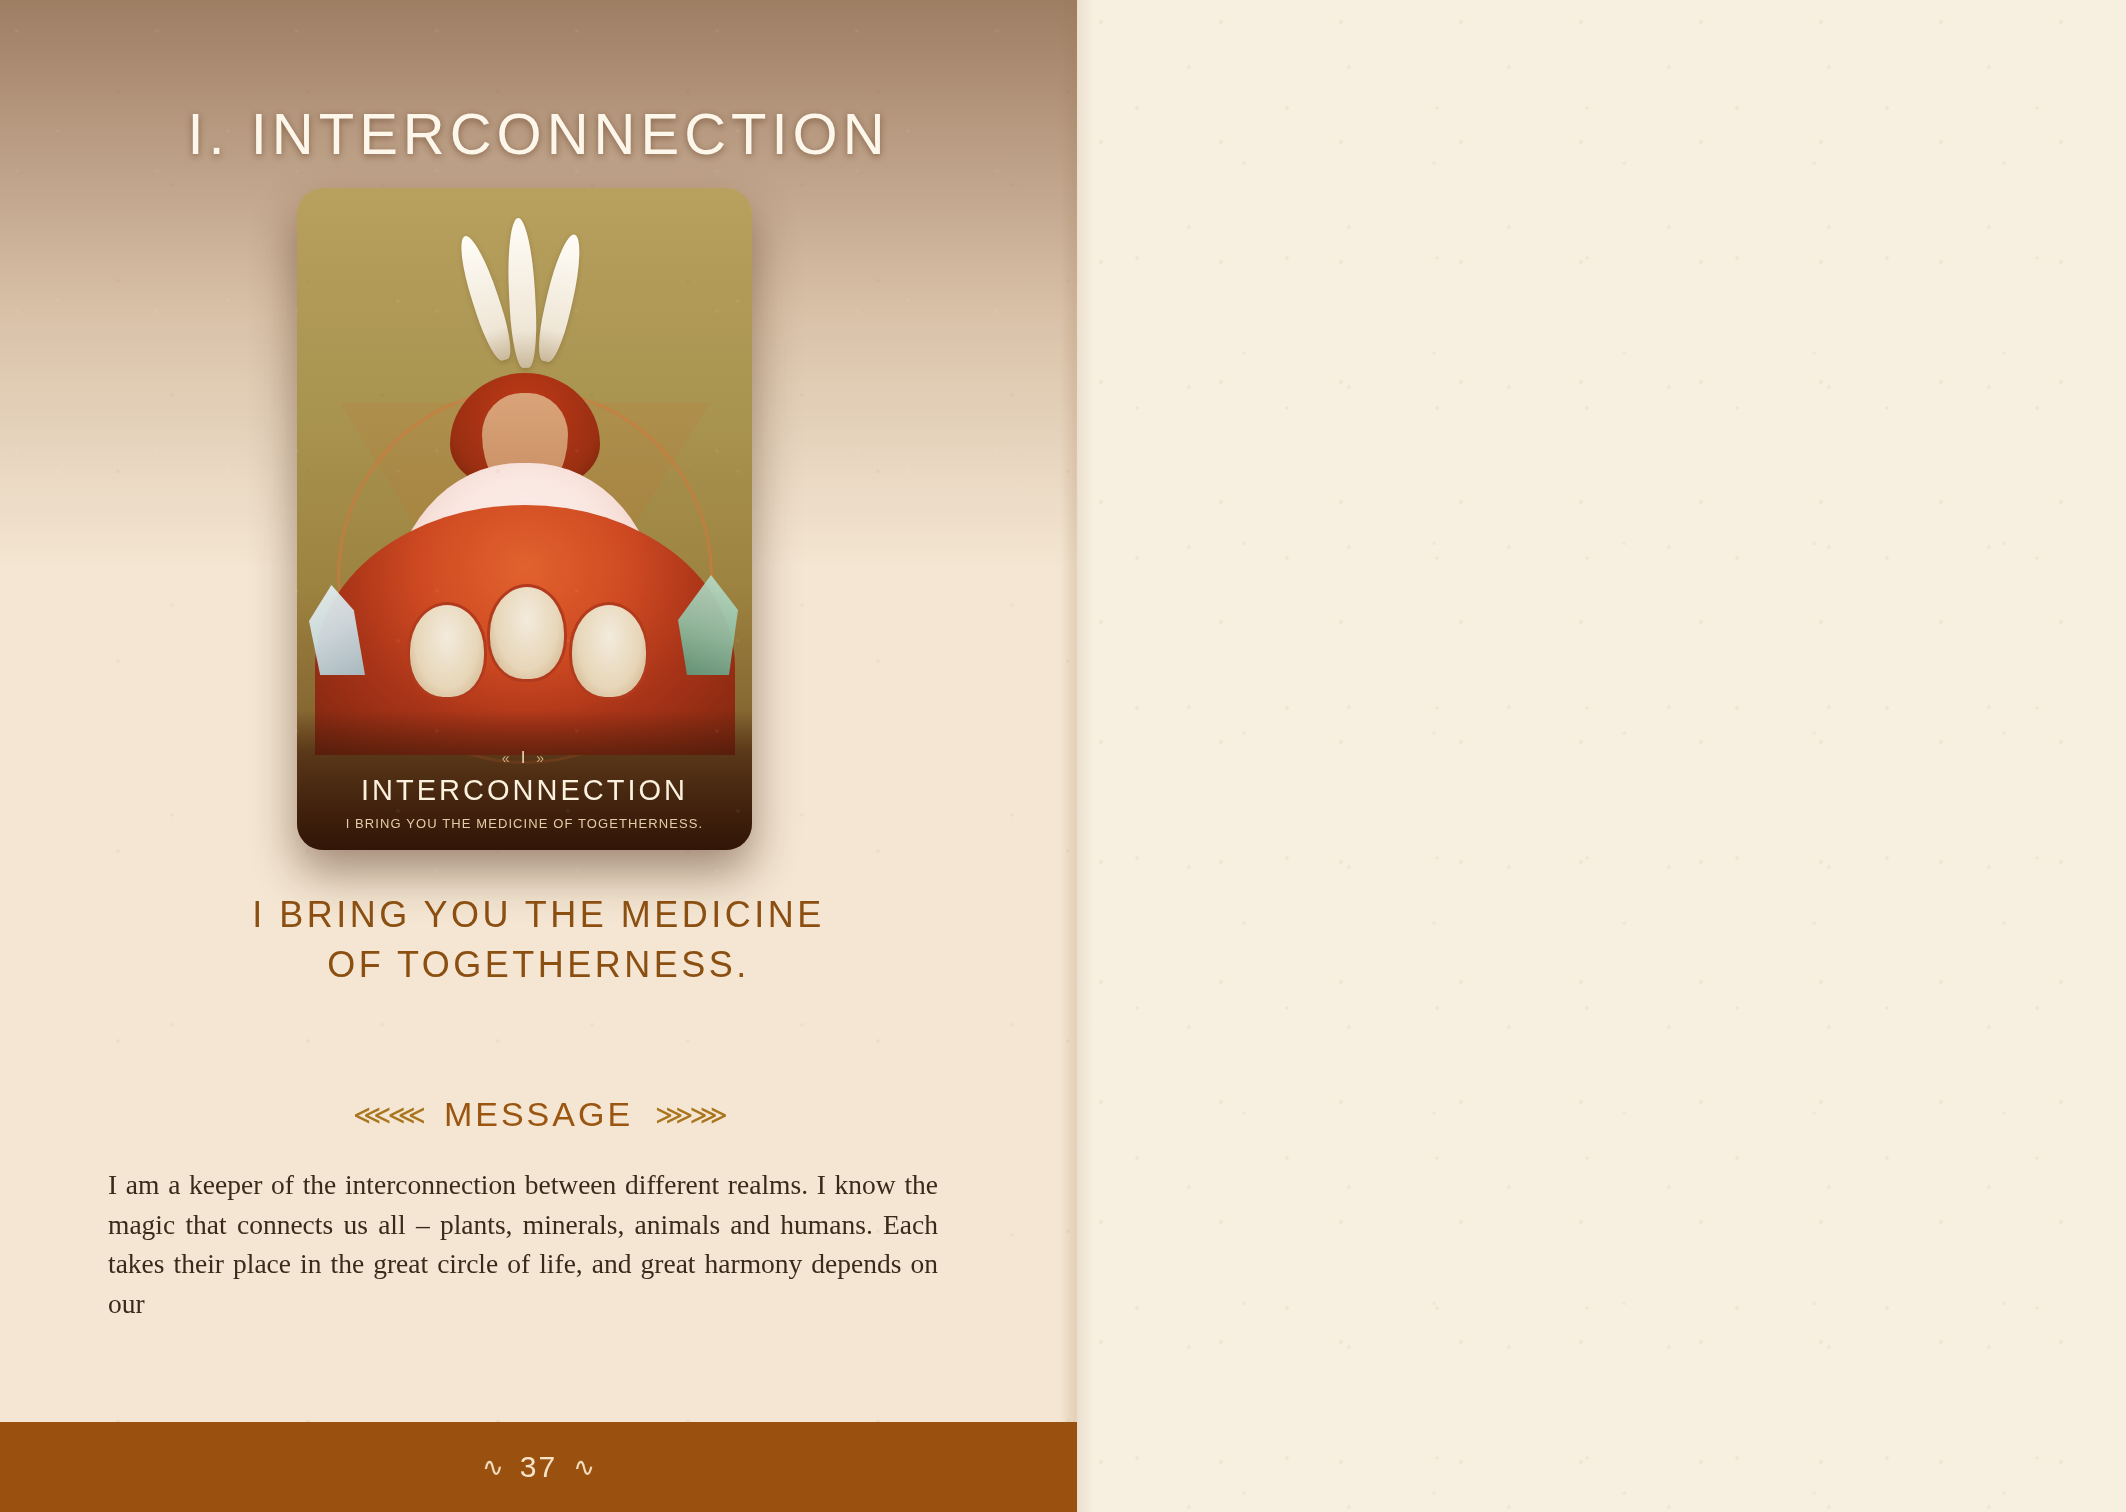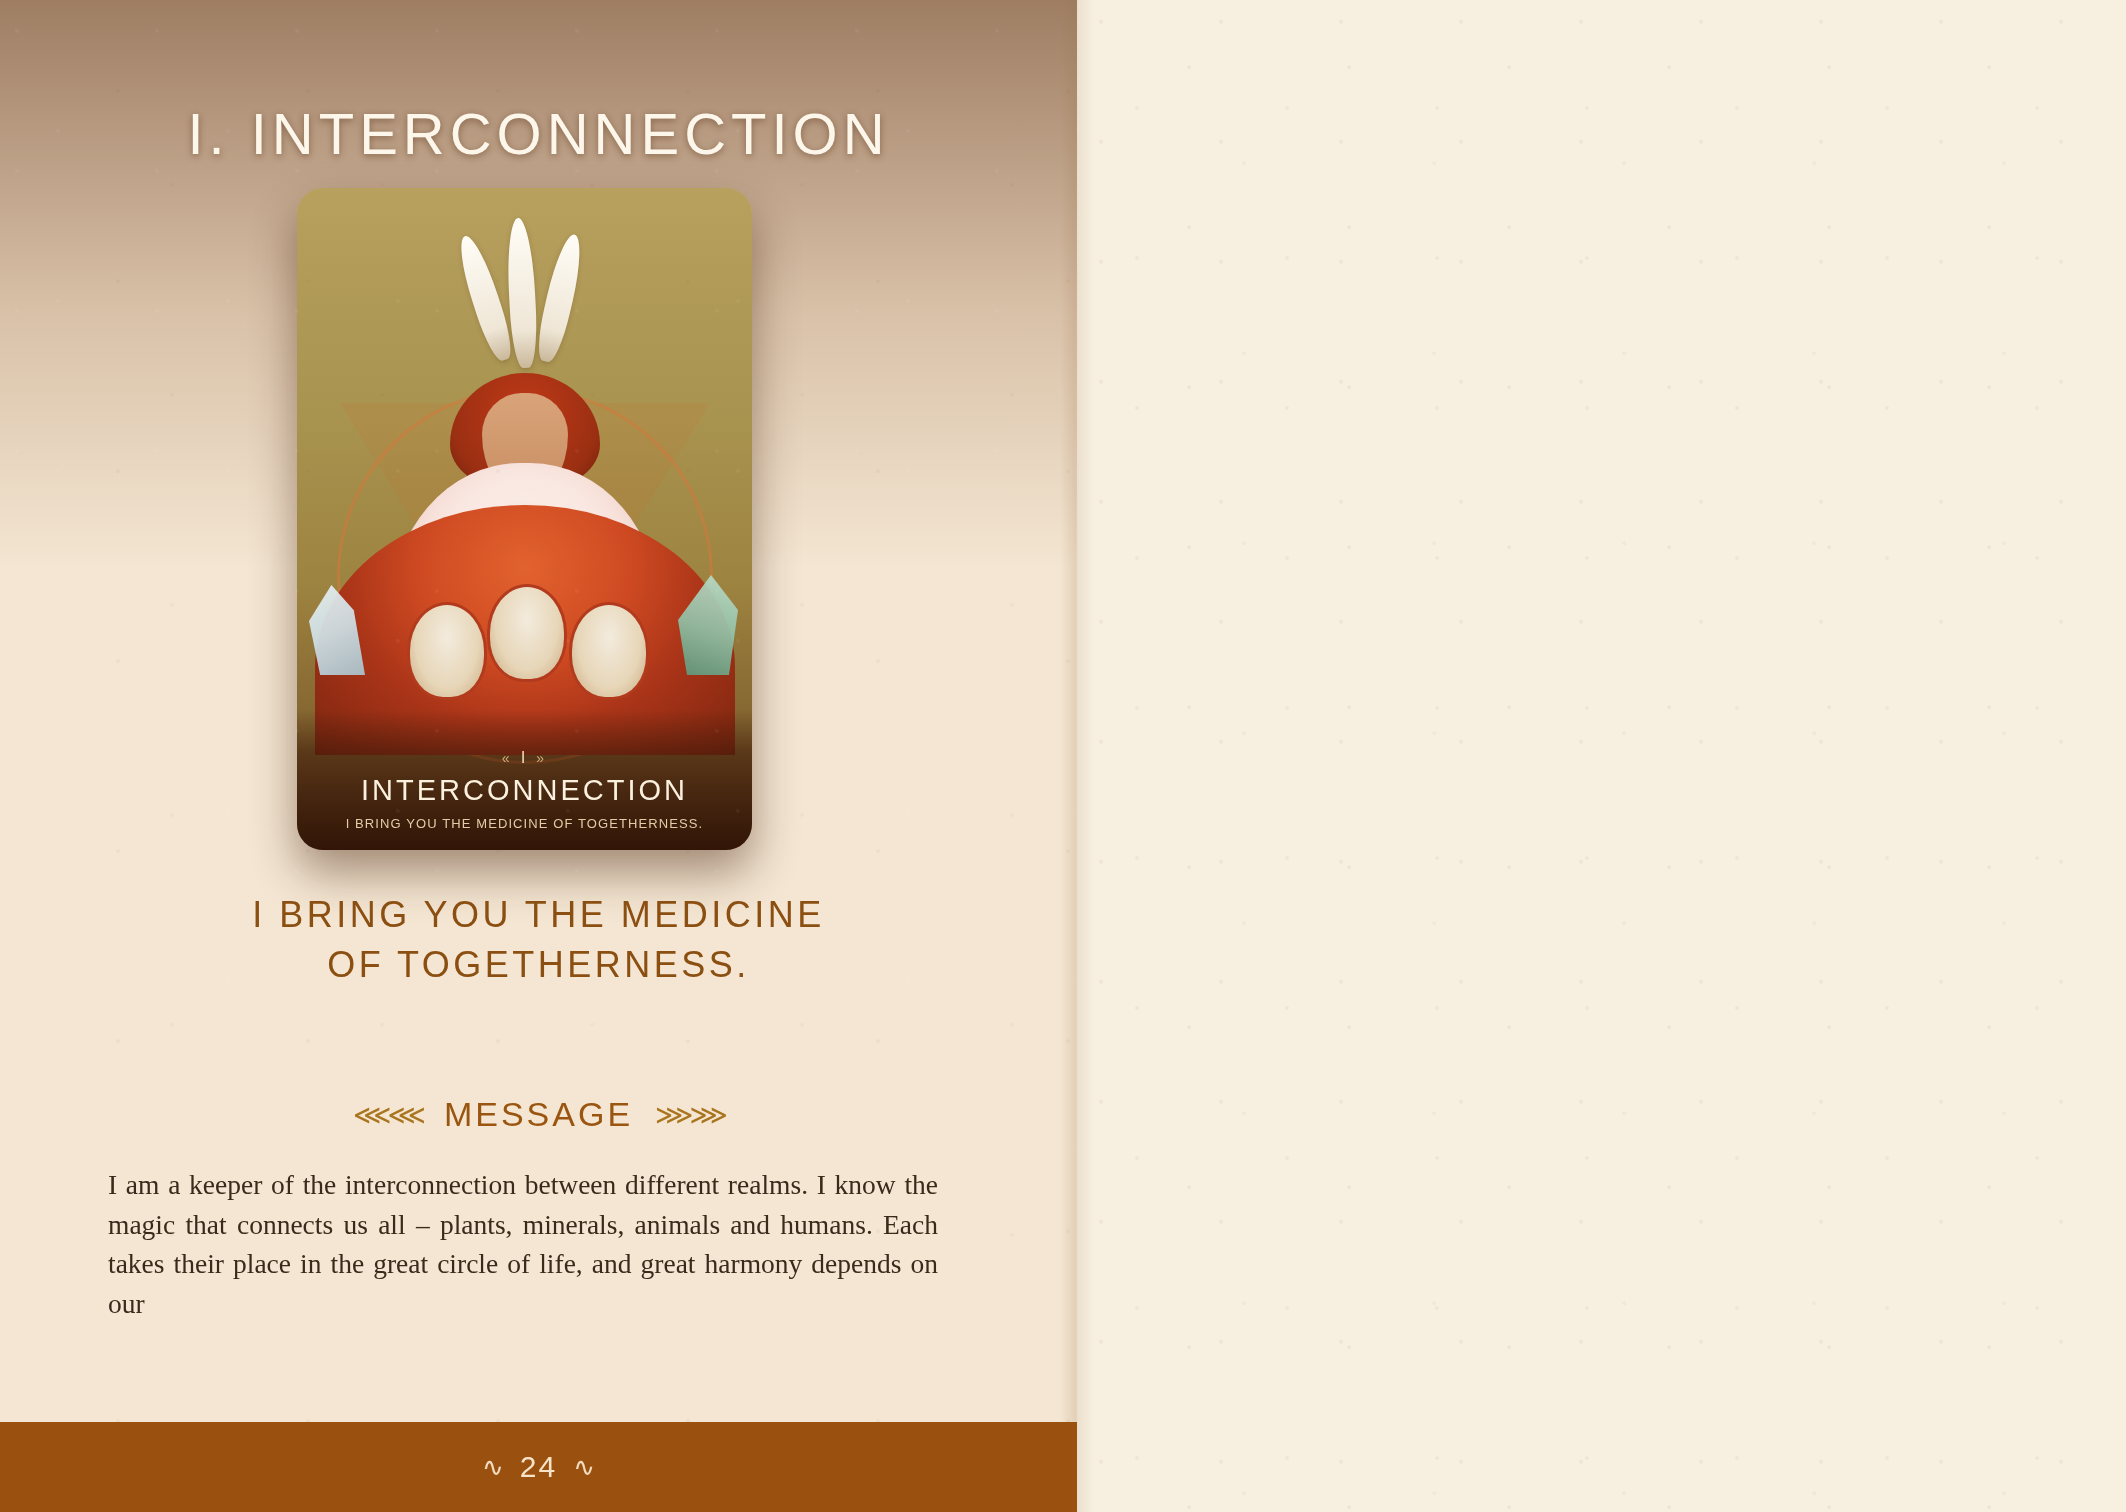"24" span { text: 24 -> 37 }
